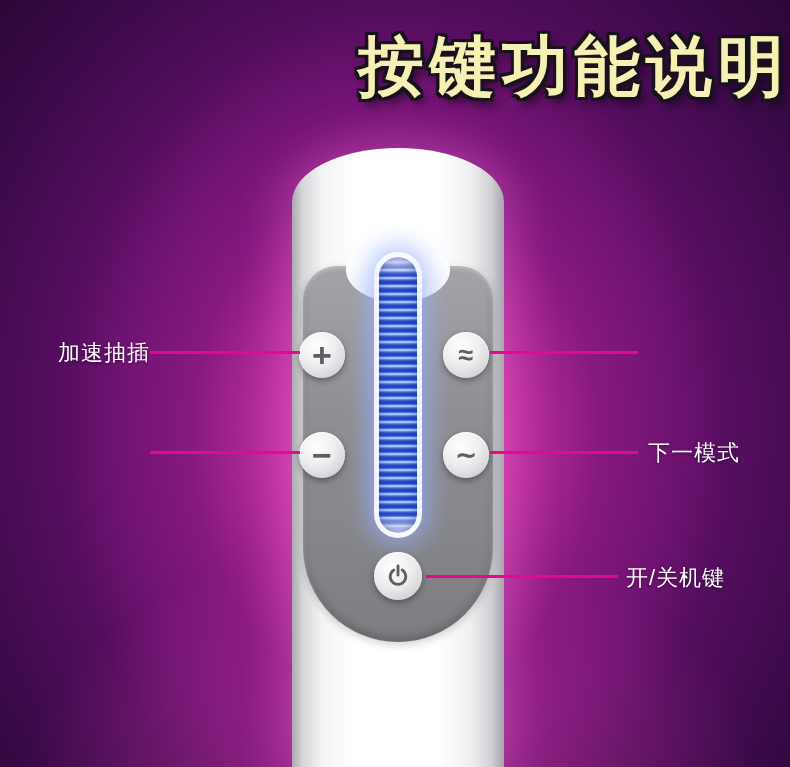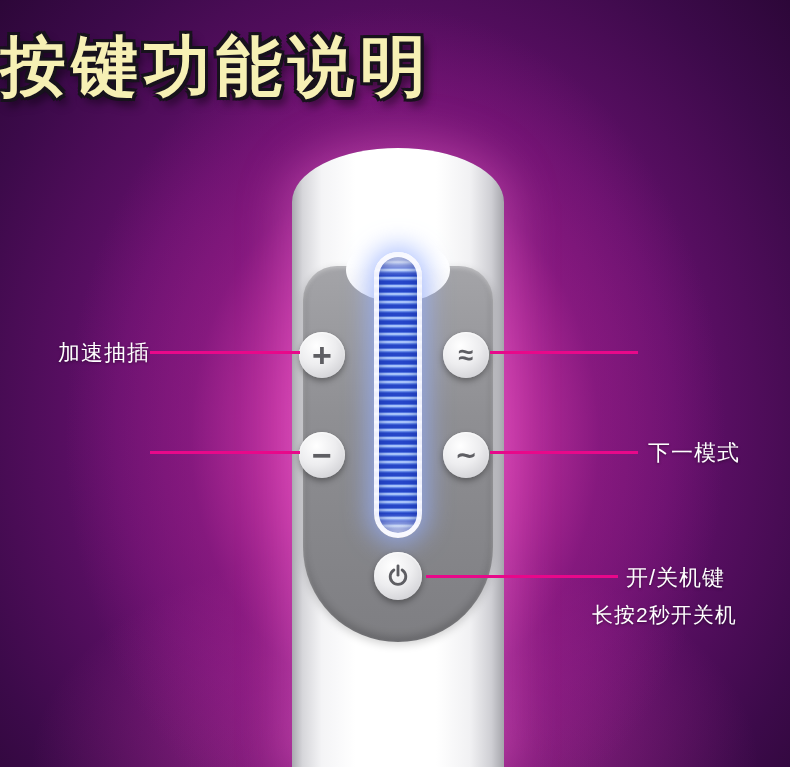"按键功能说明" .title { text-align: left -> right }
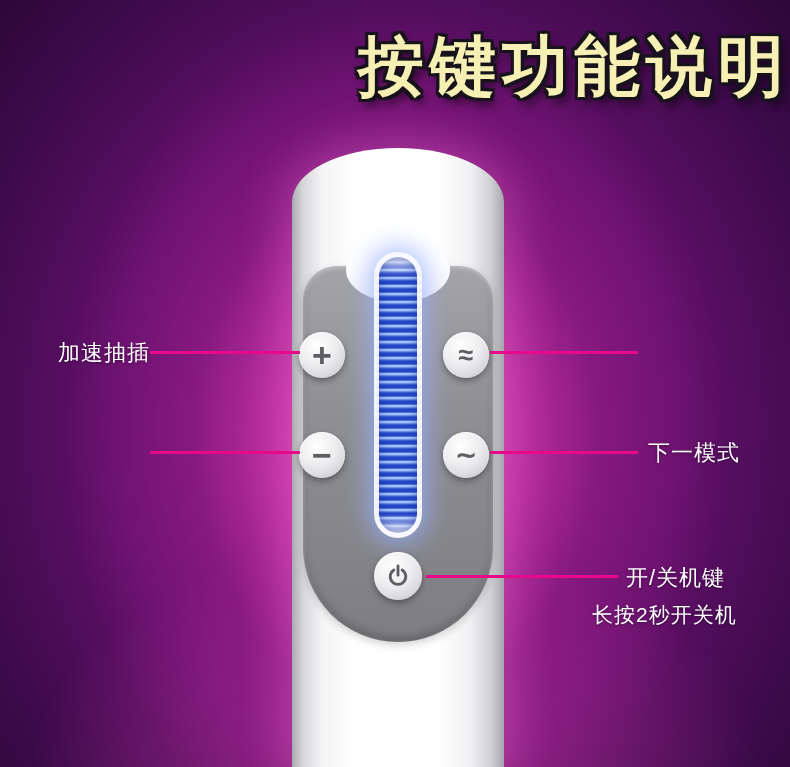"长按2秒开关机" span.callout-text { html: <span>长按2秒开关机</span> -> none }
